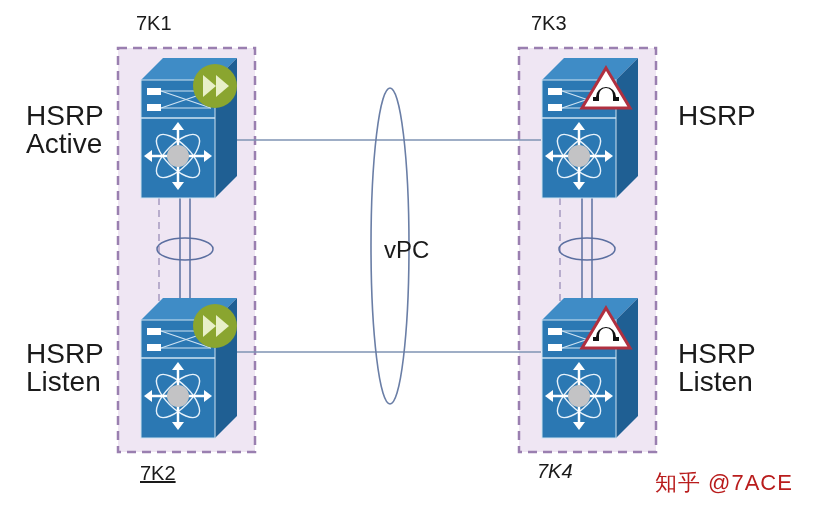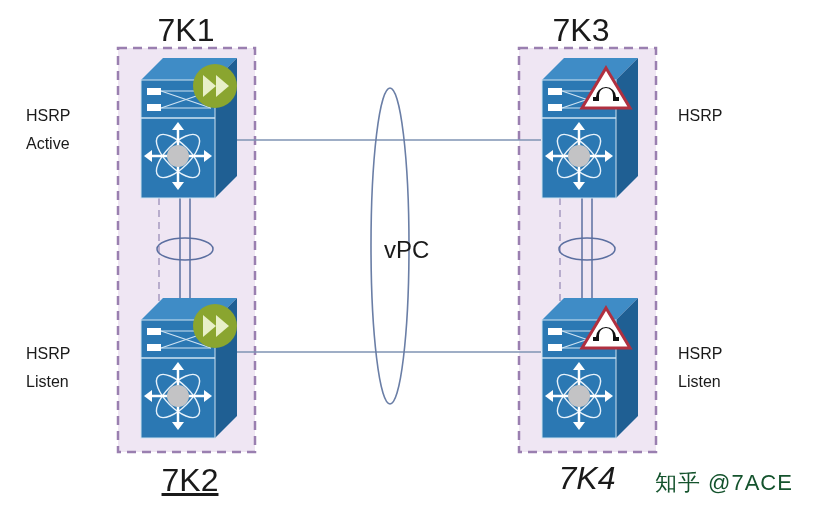"7K1" .node-title { font-size: 32px -> 20px; text-align: center -> left }
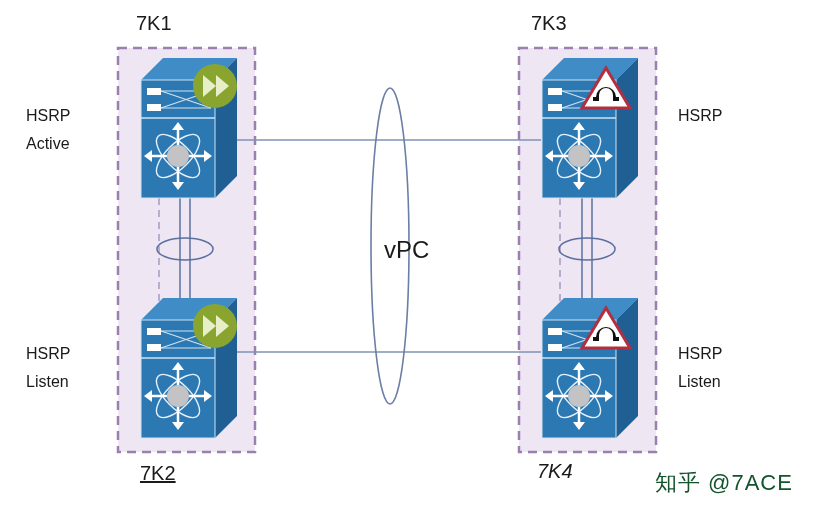"HSRP" .label { font-size: 16px -> 28px }
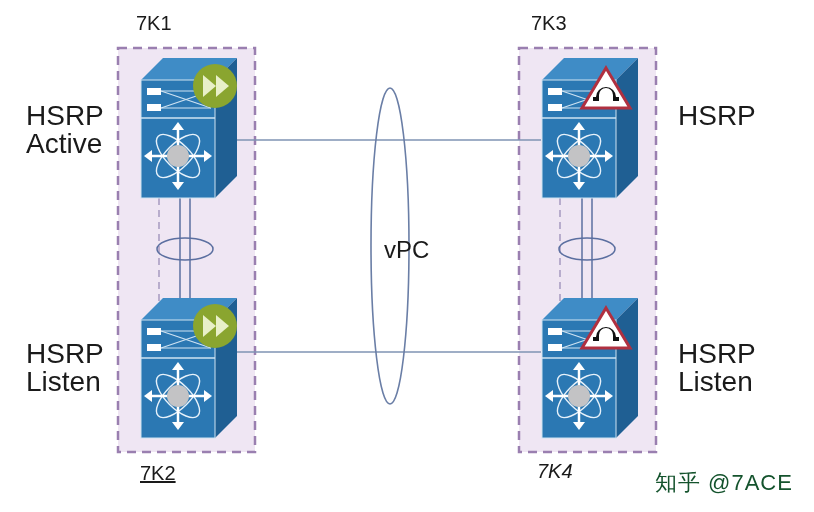"知乎 @7ACE" .watermark { color: #14532d -> #b91c1c }
